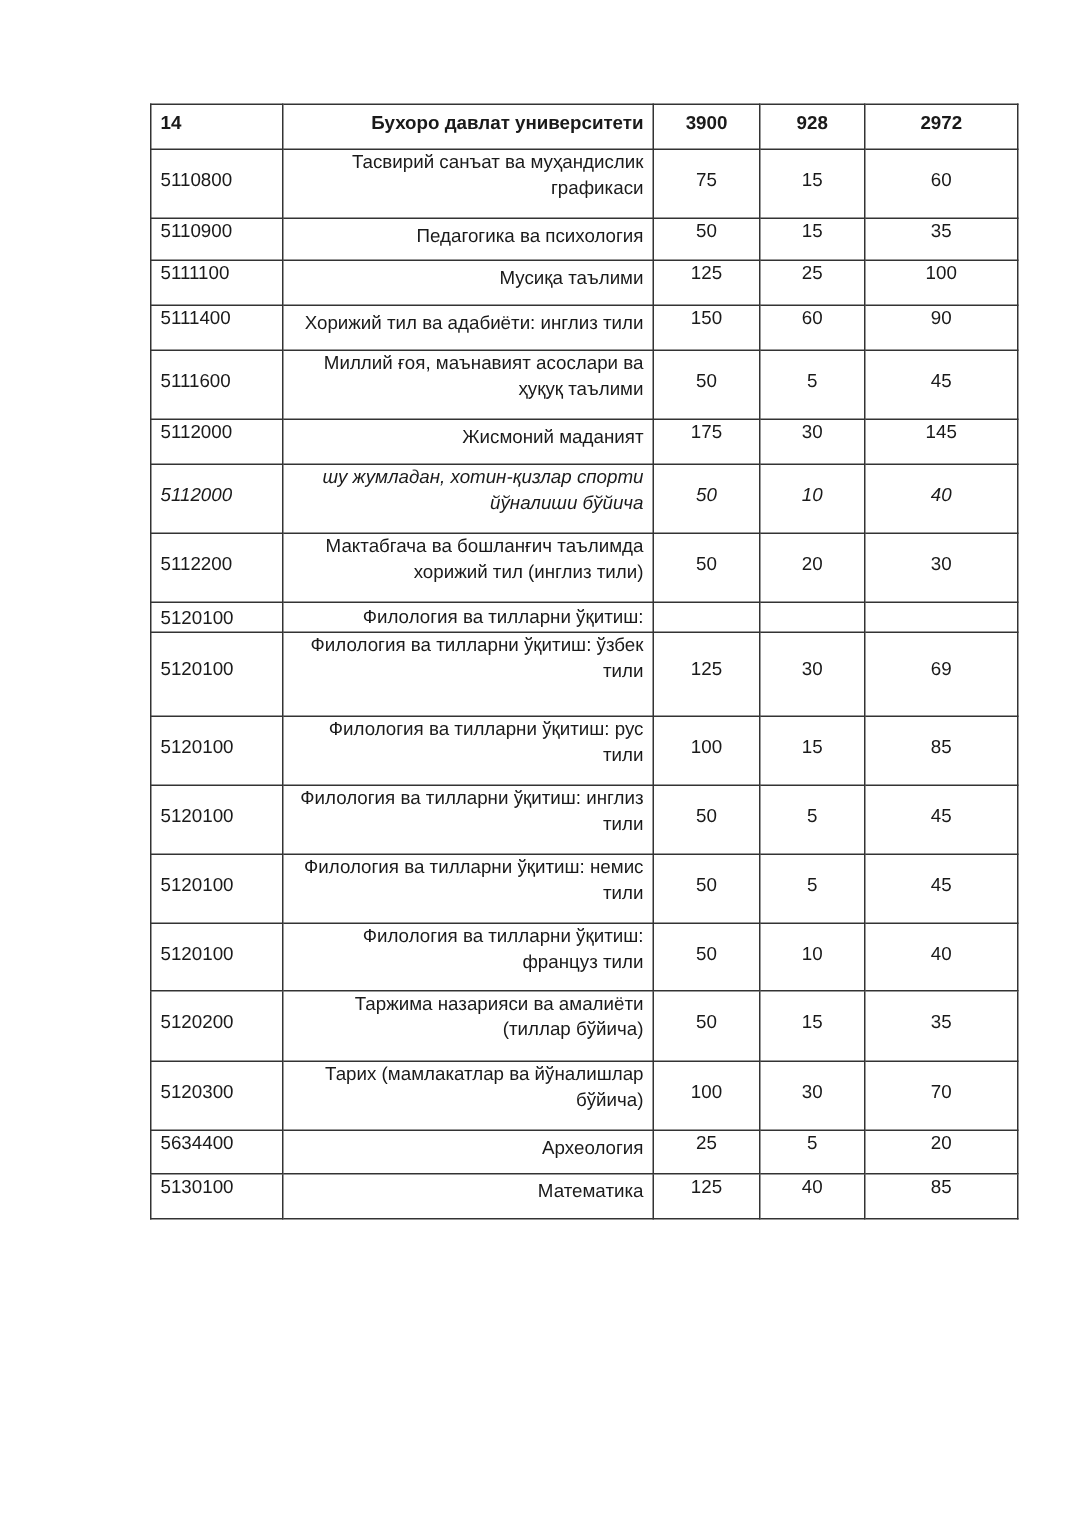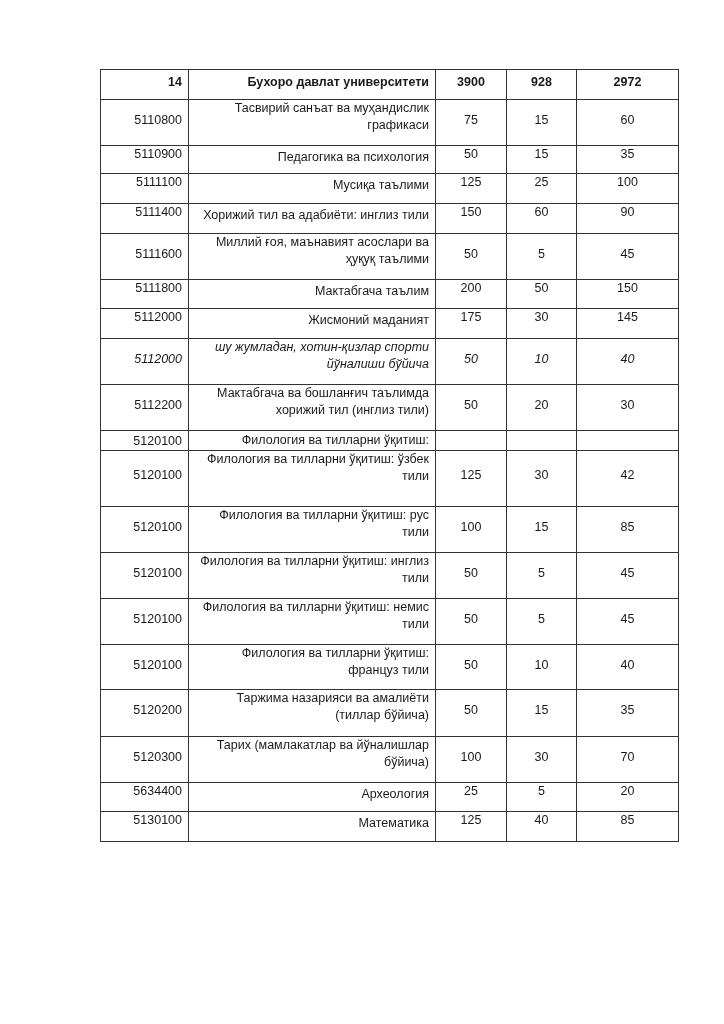"14" td.code { text-align: right -> left }
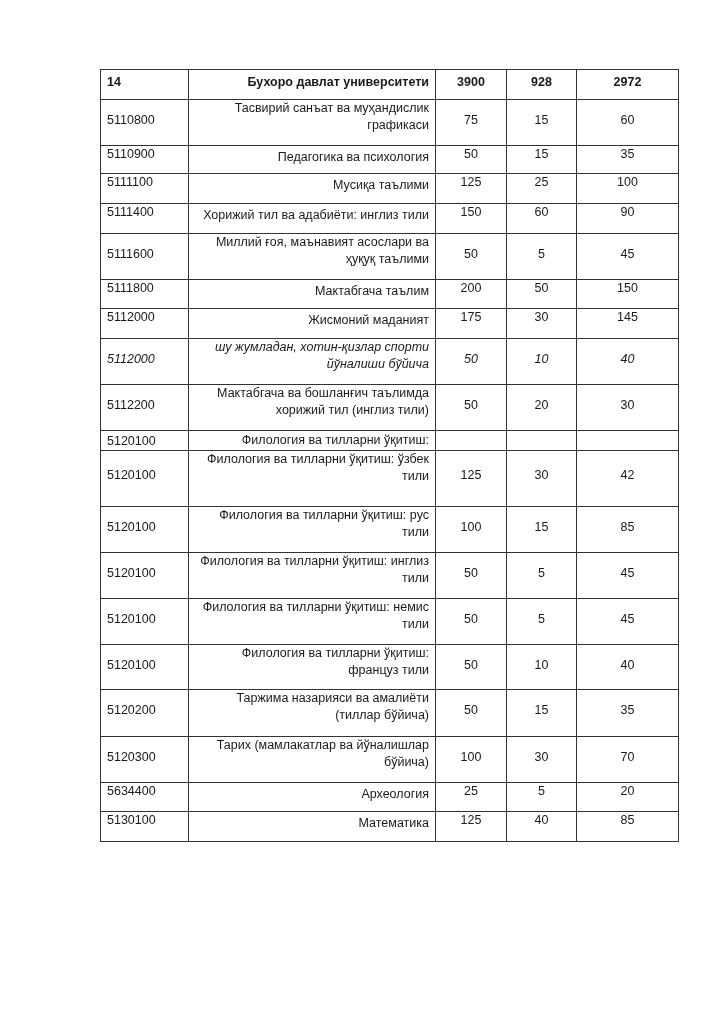"5111800" tr.single { html: <tr> <td>5111800</td> <td>Мактабгача таълим</td> <td>200</td> <td>50</td> <td>150</td> </tr> -> none }
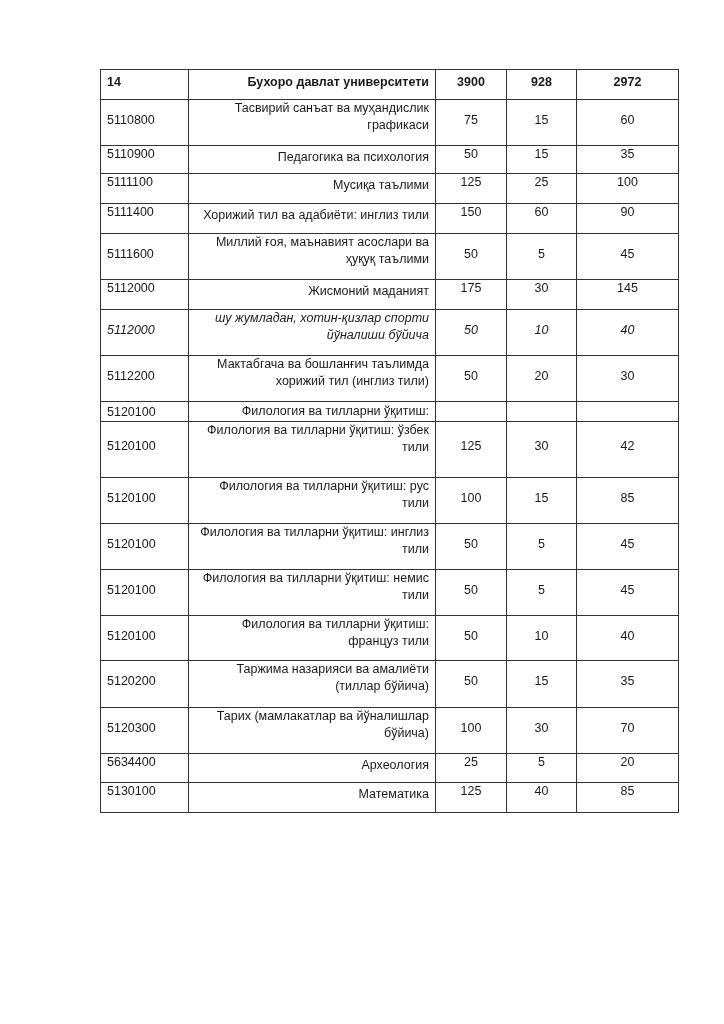"42" td.num { text: 42 -> 69 }
